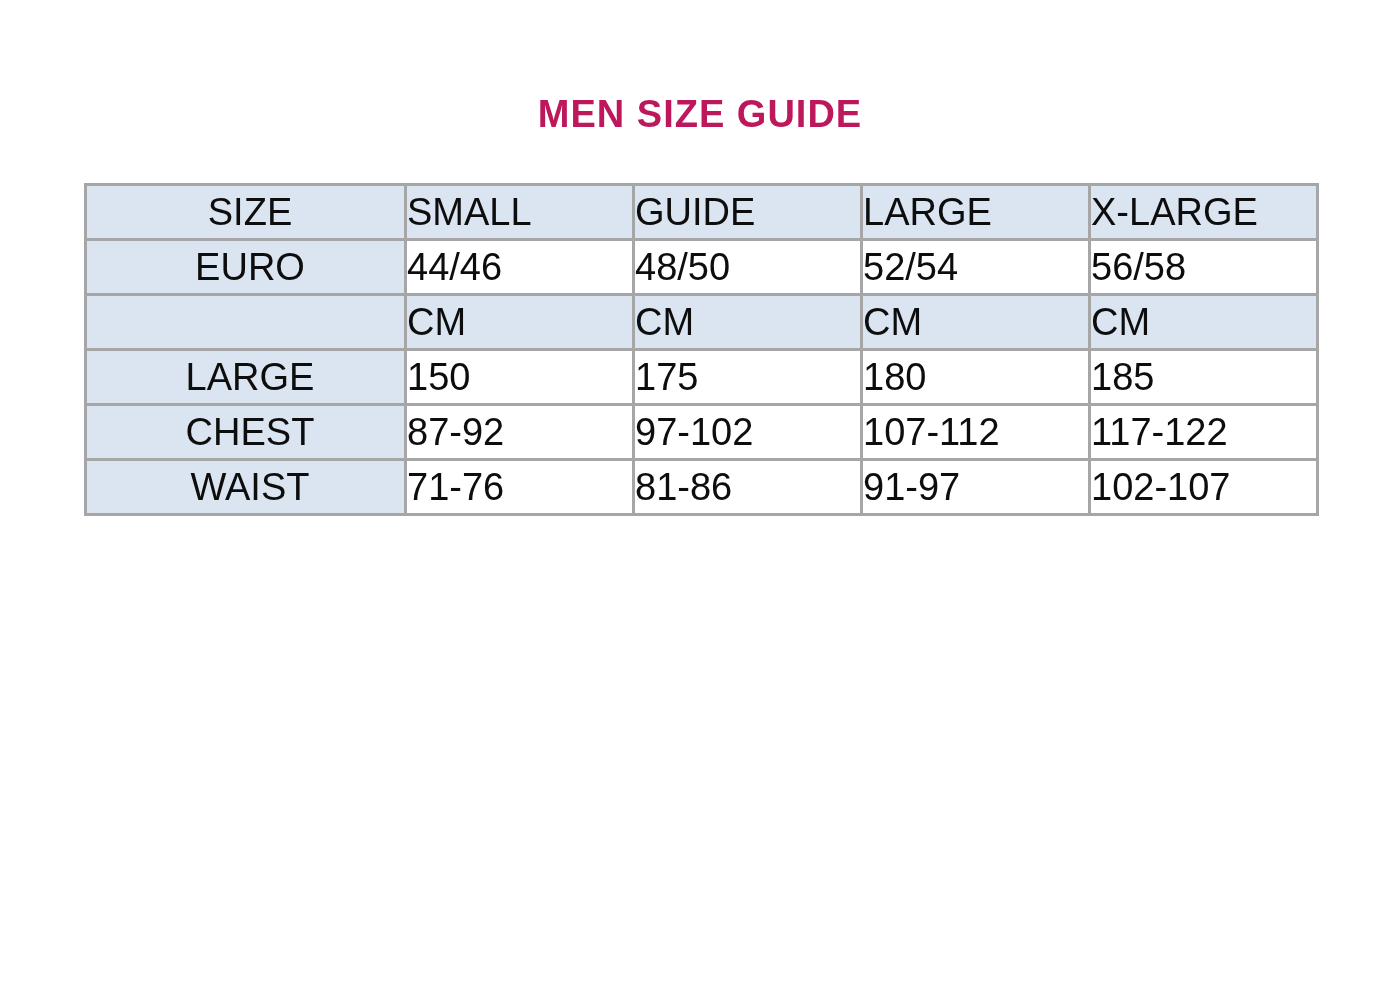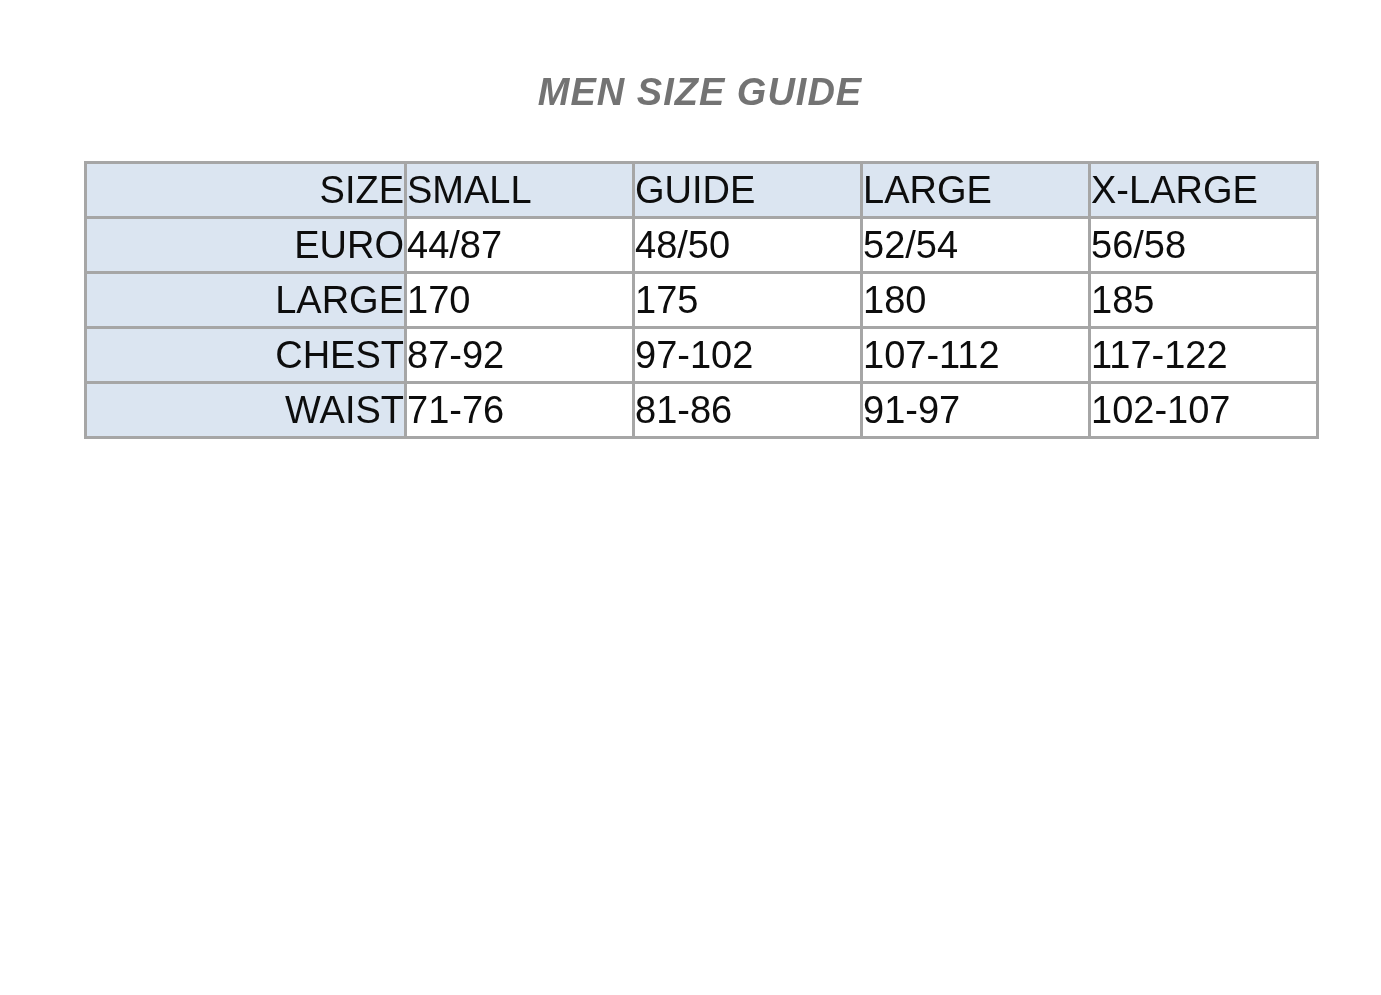"MEN SIZE GUIDE" .page-title { color: #737373 -> #be185d; font-style: italic -> none; margin: 70px 0 0 84px -> 92px 0 0 84px }
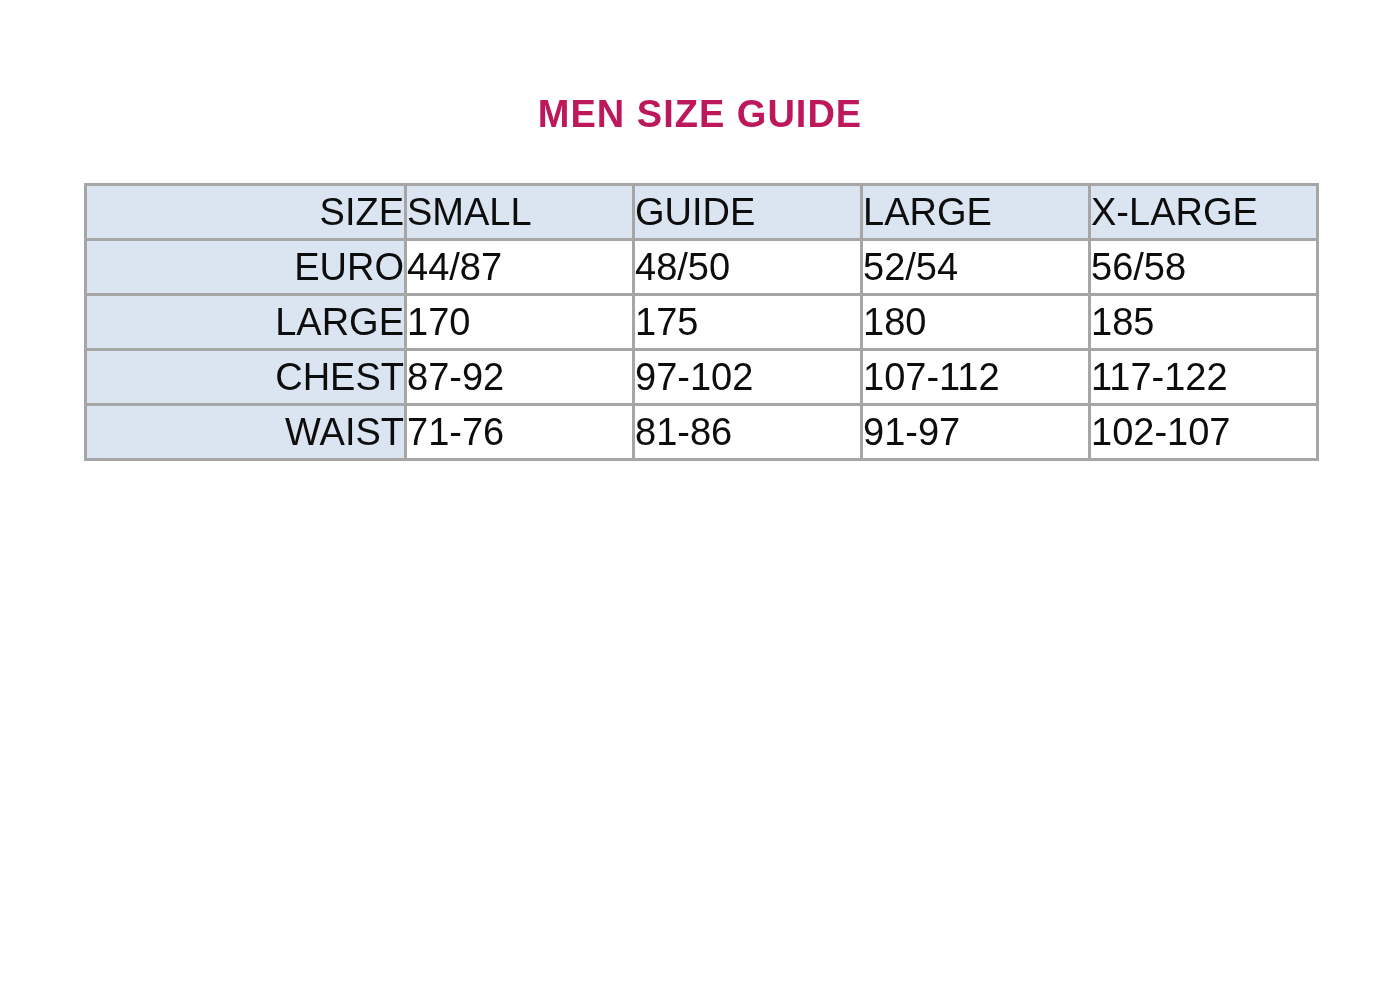"SIZE" table.size-guide td.label-col { text-align: right -> center }
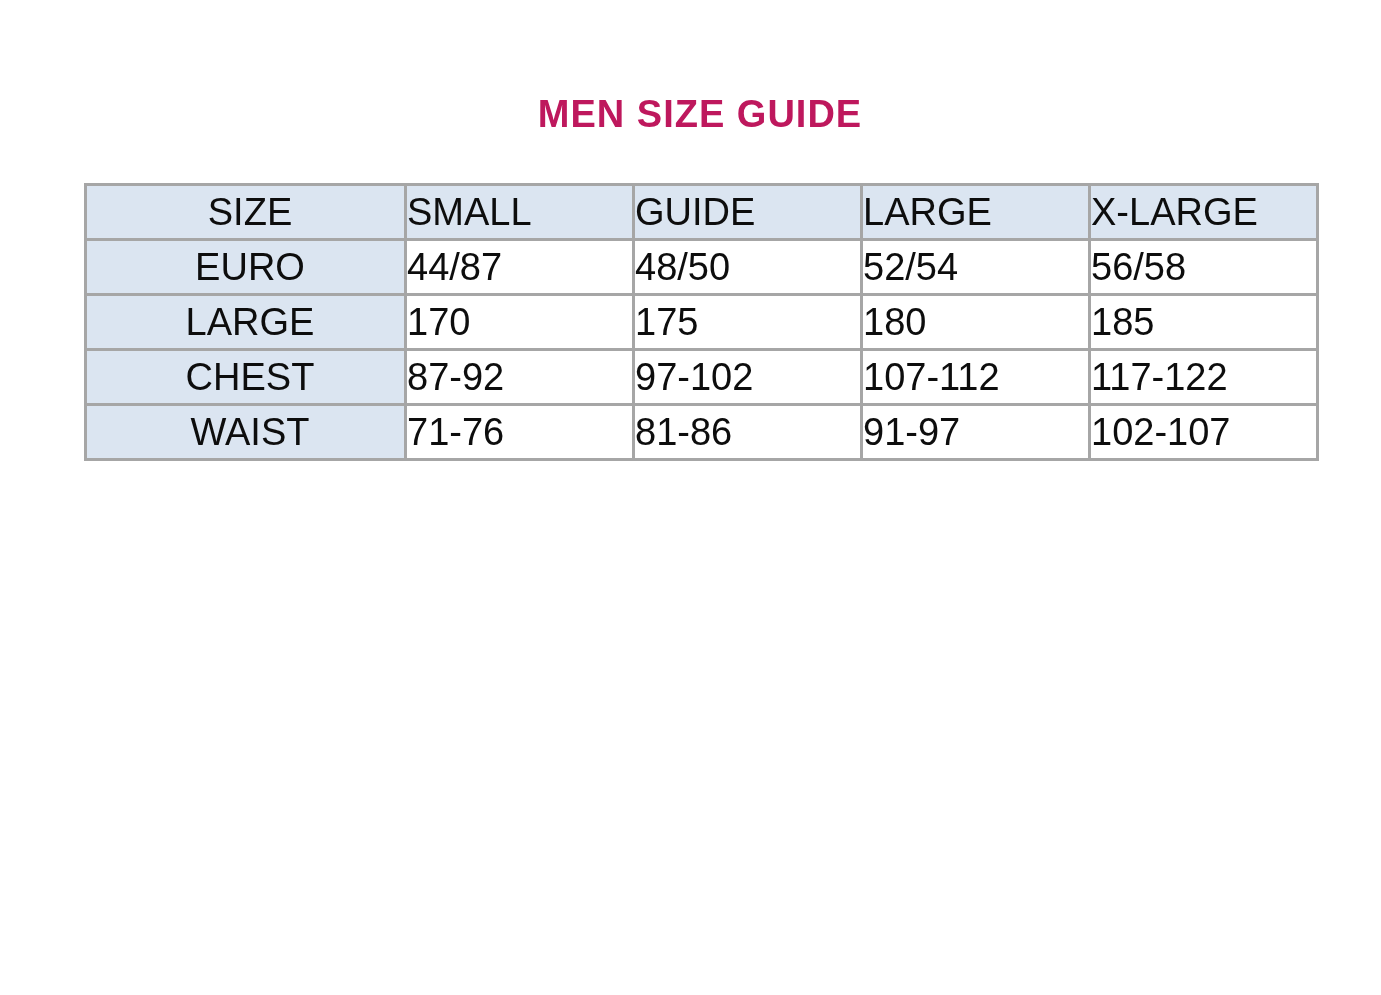"44/87" td { text: 44/87 -> 44/46 }
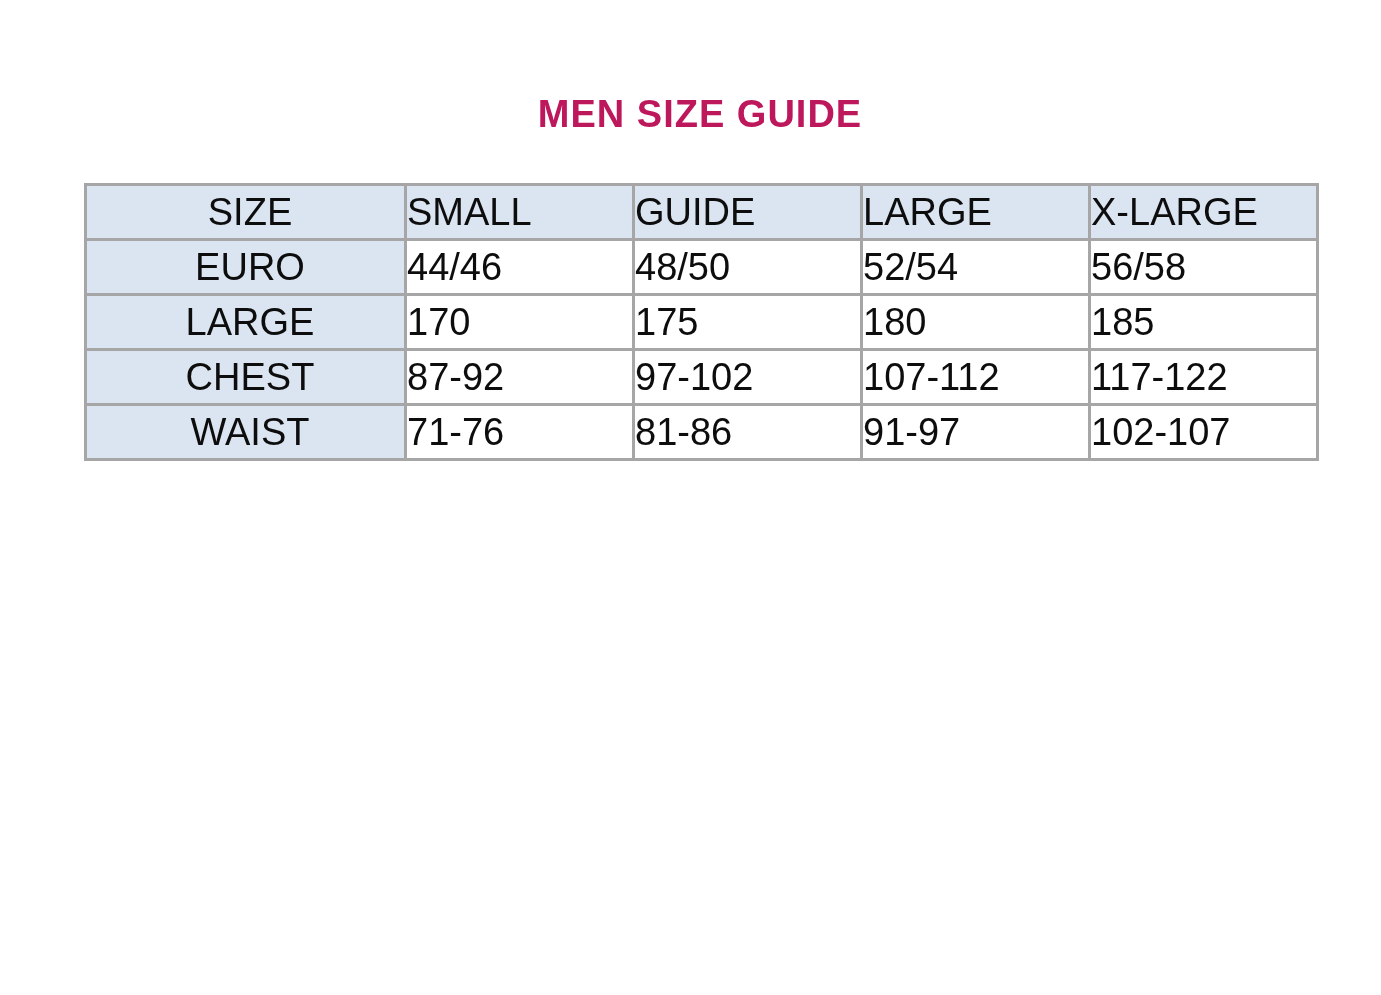"CM" tr { html: none -> <tr> <td></td> <td>CM</td> <td>CM</td> <td>CM</td> <td>CM</td> </tr> }
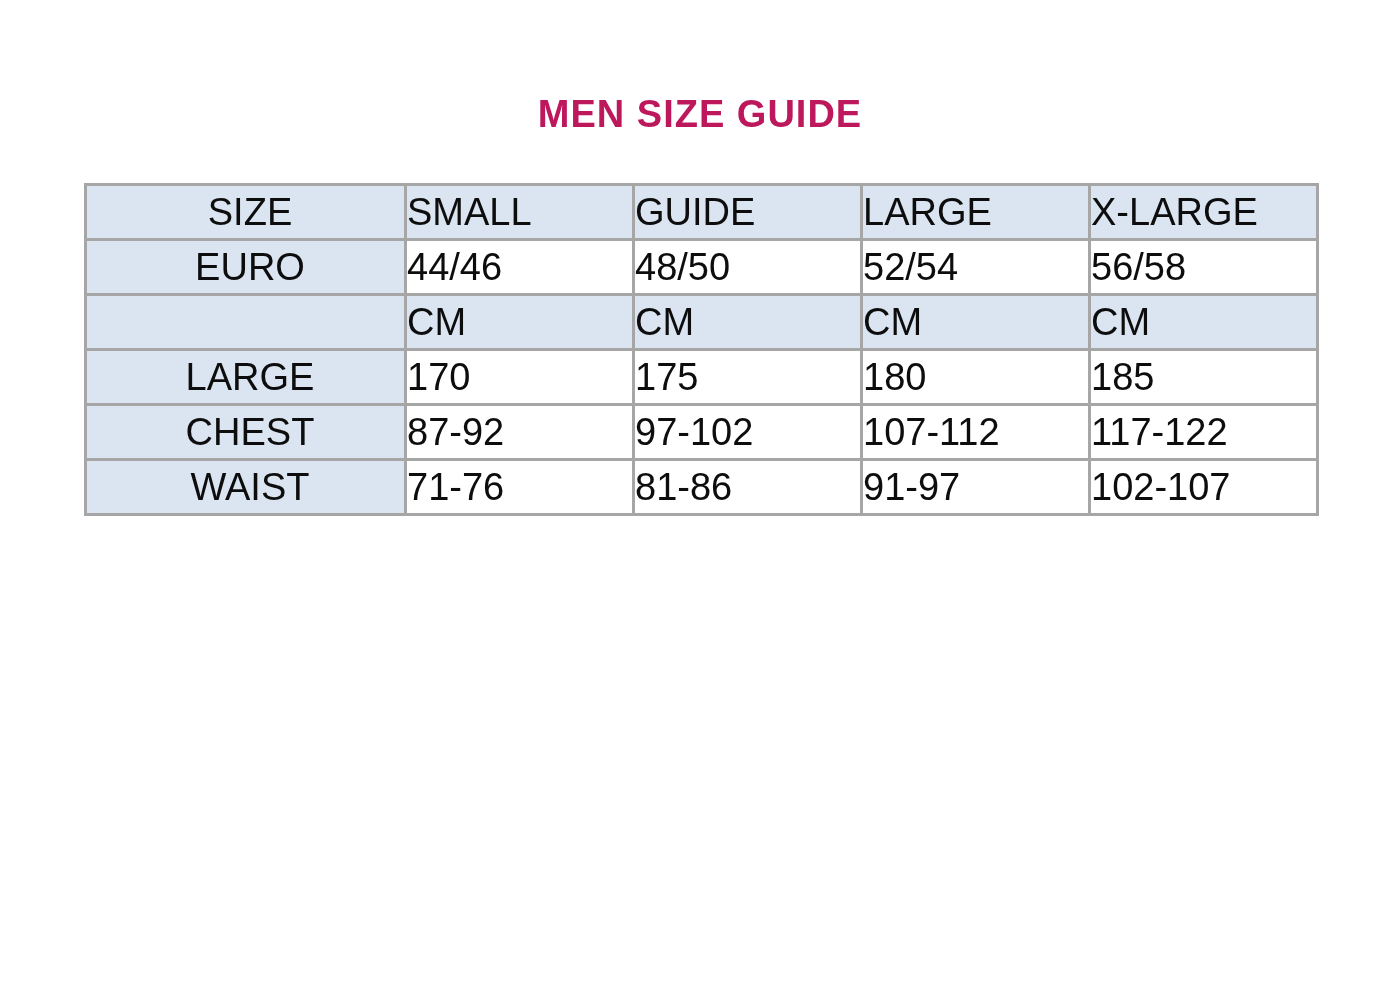"170" td { text: 170 -> 150 }
